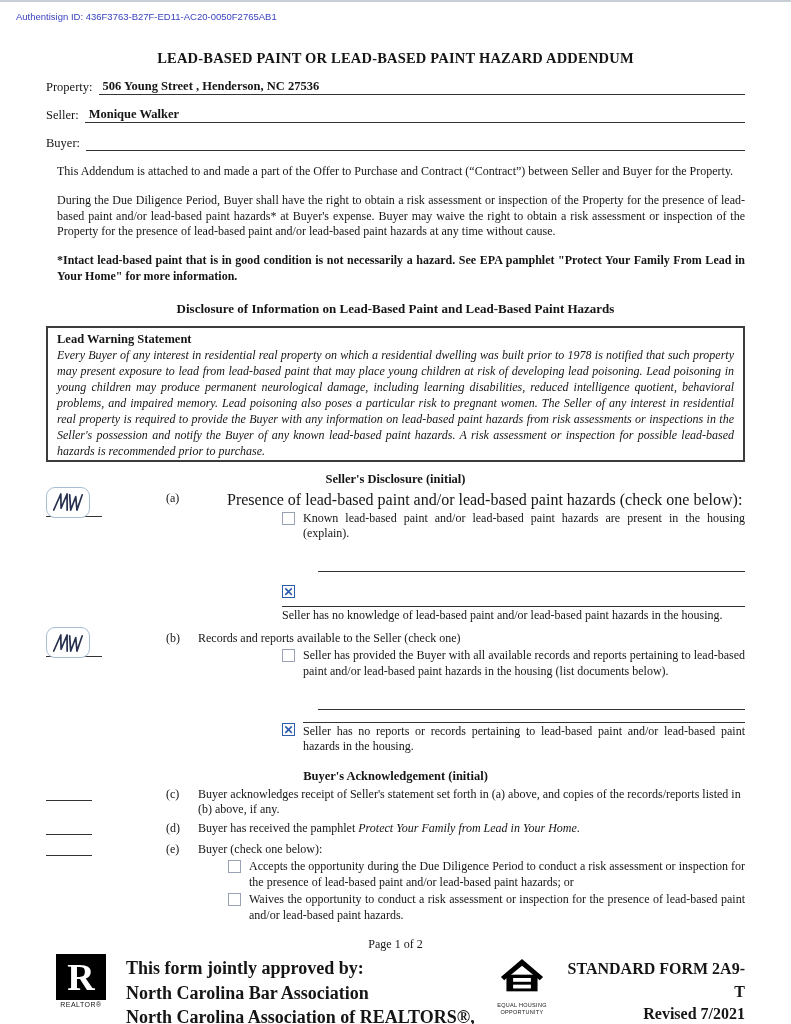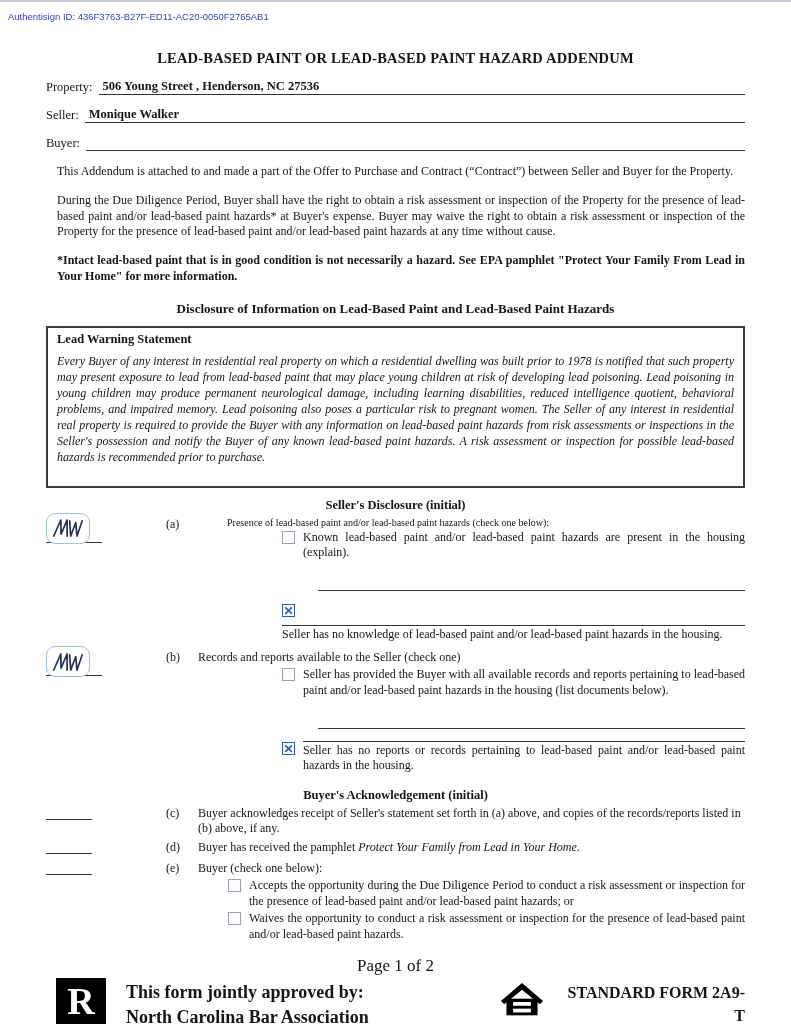"Authentisign ID:" .auth-id { left: 8px -> 16px }
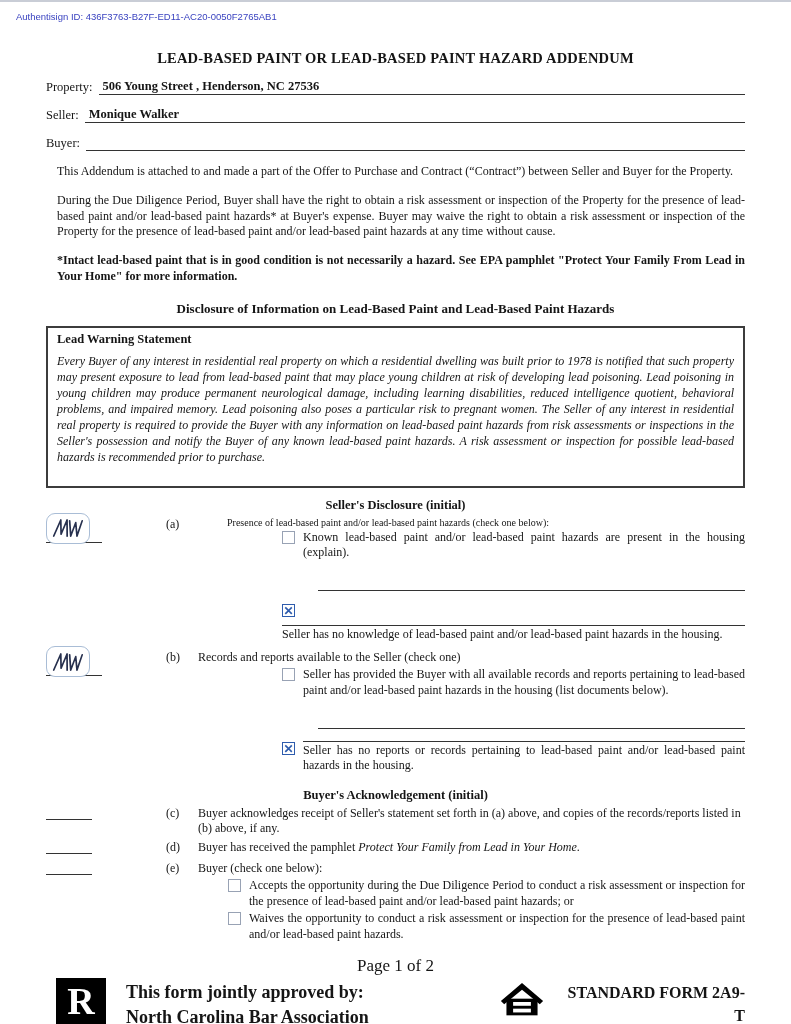"Lead Warning Statement" .warning-box { padding: 4px 9px 20px 9px -> 4px 9px 0 9px }
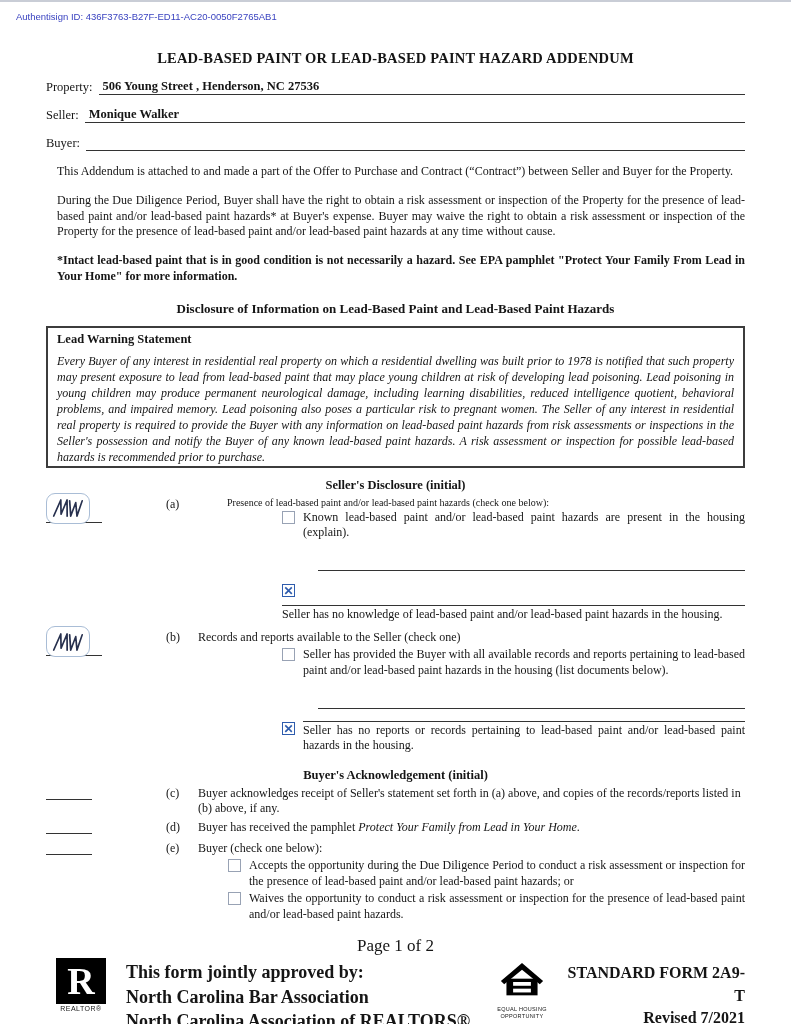"Every Buyer of any interest" .warning-box .wbody { margin-top: 7px -> 1px }
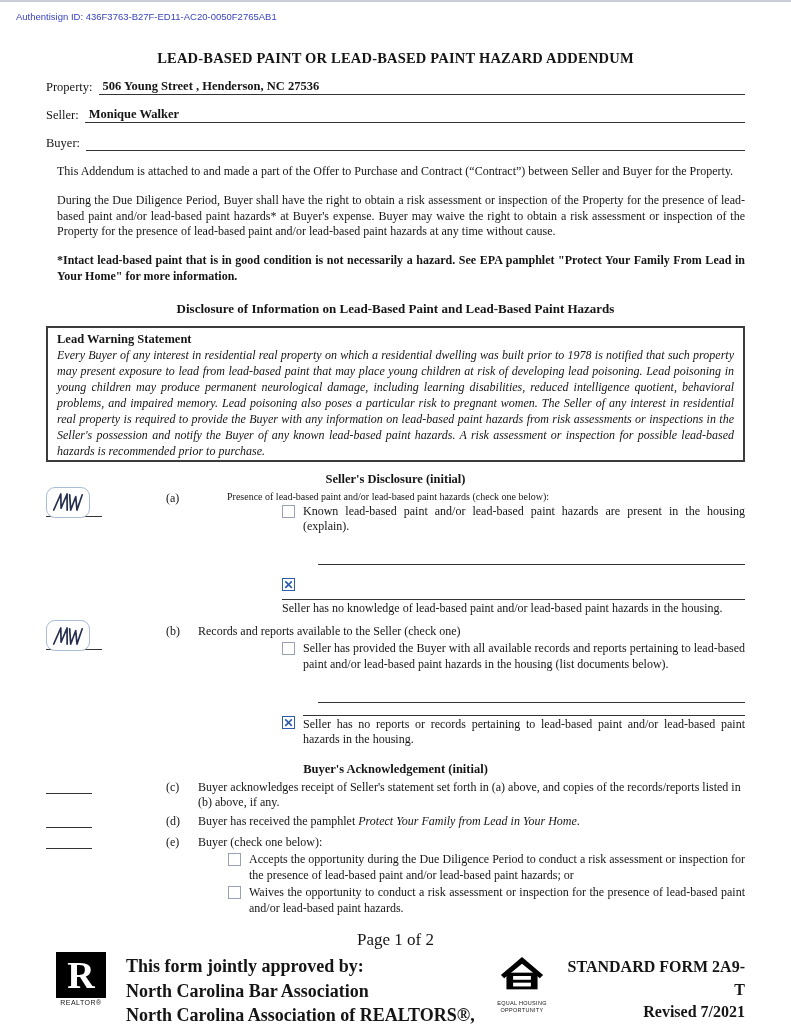"Presence of lead-based paint and/or" .intro-line { font-size: 10px -> 16px }
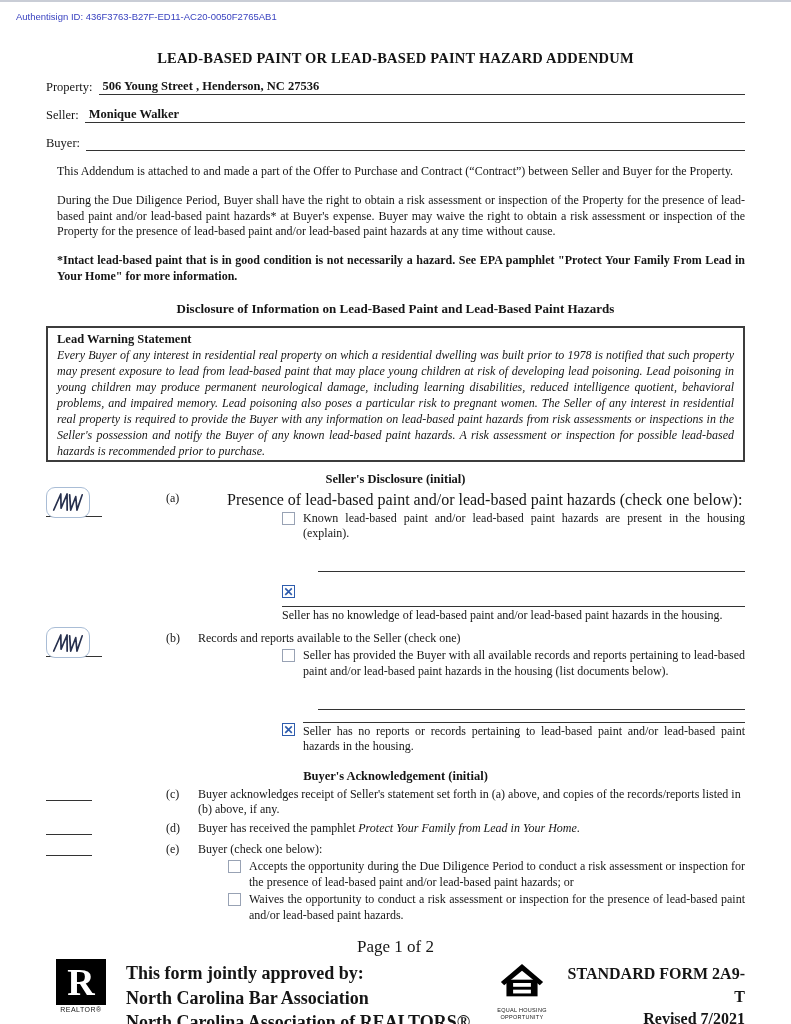"Page 1 of 2" .page-num { font-size: 17px -> 12px }
